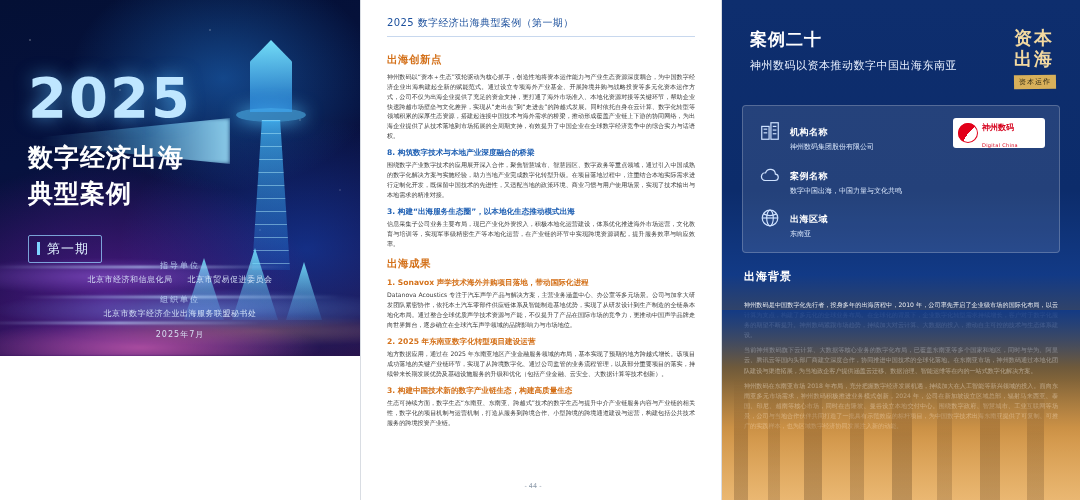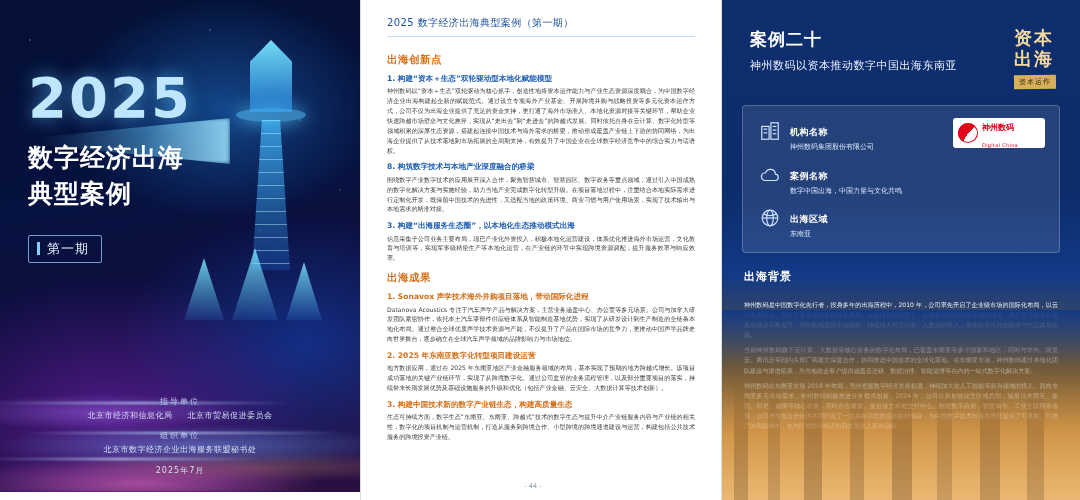"2025" .cover { height: 492px -> 356px }
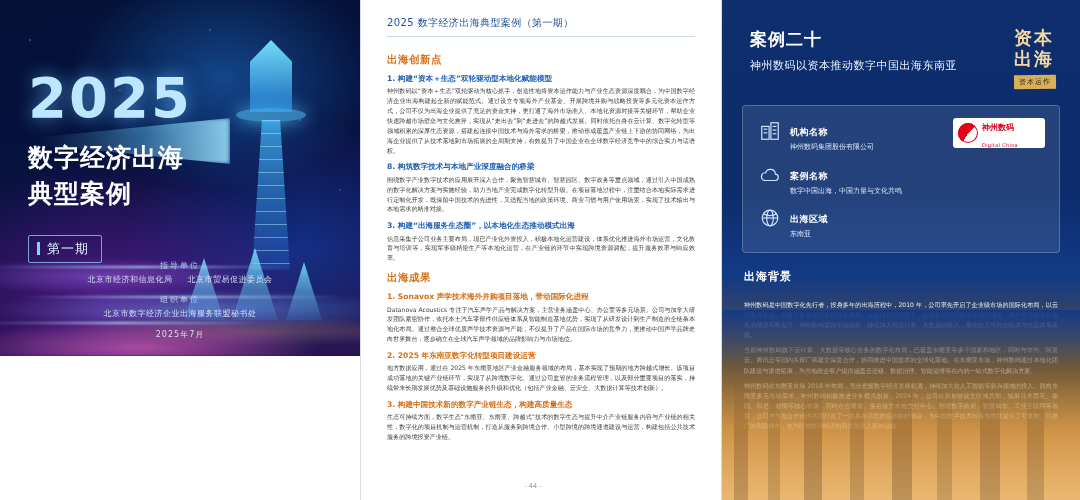"1. 构建“资本＋生态”双轮驱动型本地化赋能模型" div.tp-h3 { html: <div>1. 构建“资本＋生态”双轮驱动型本地化赋能模型</div> -> none }
